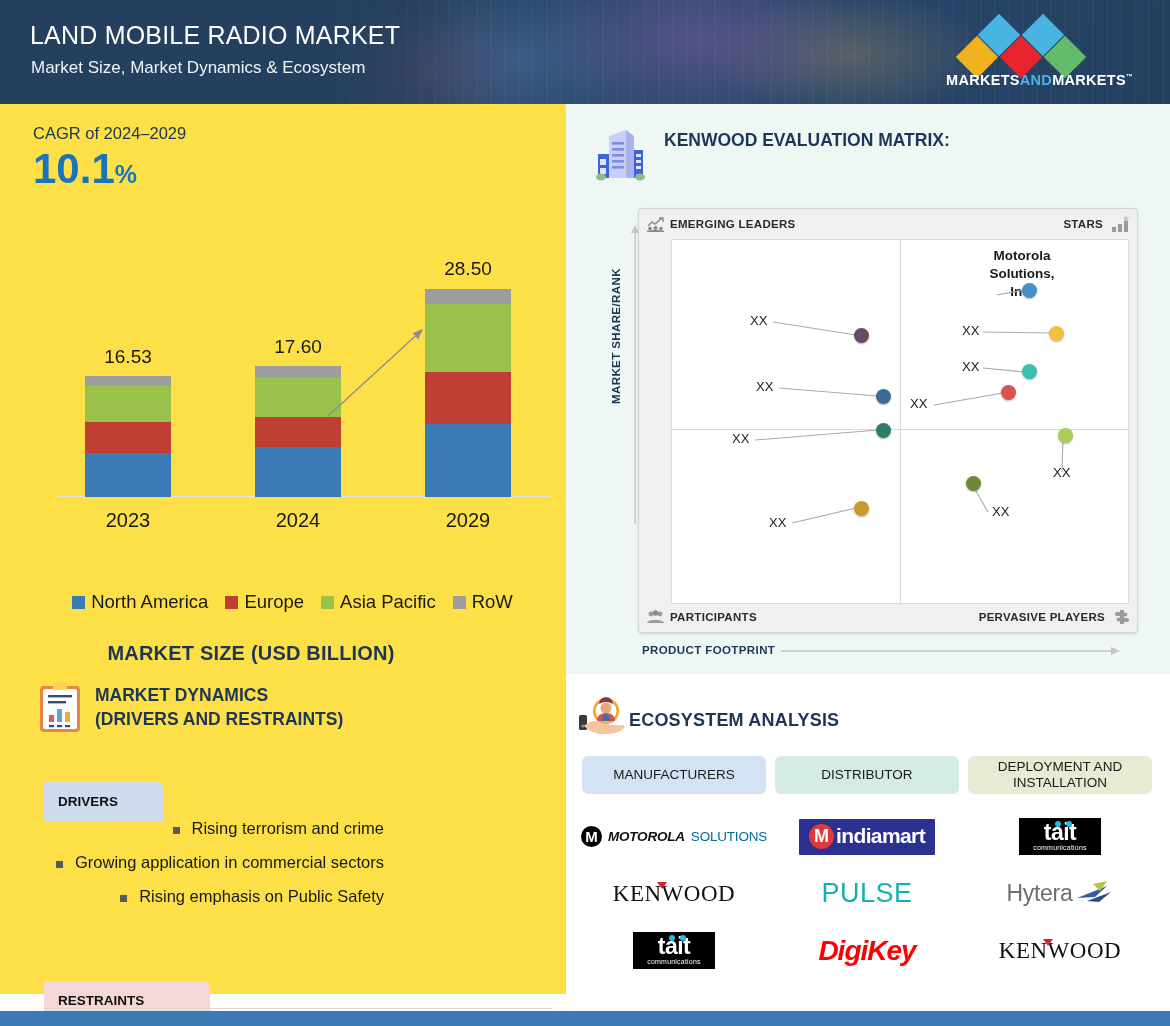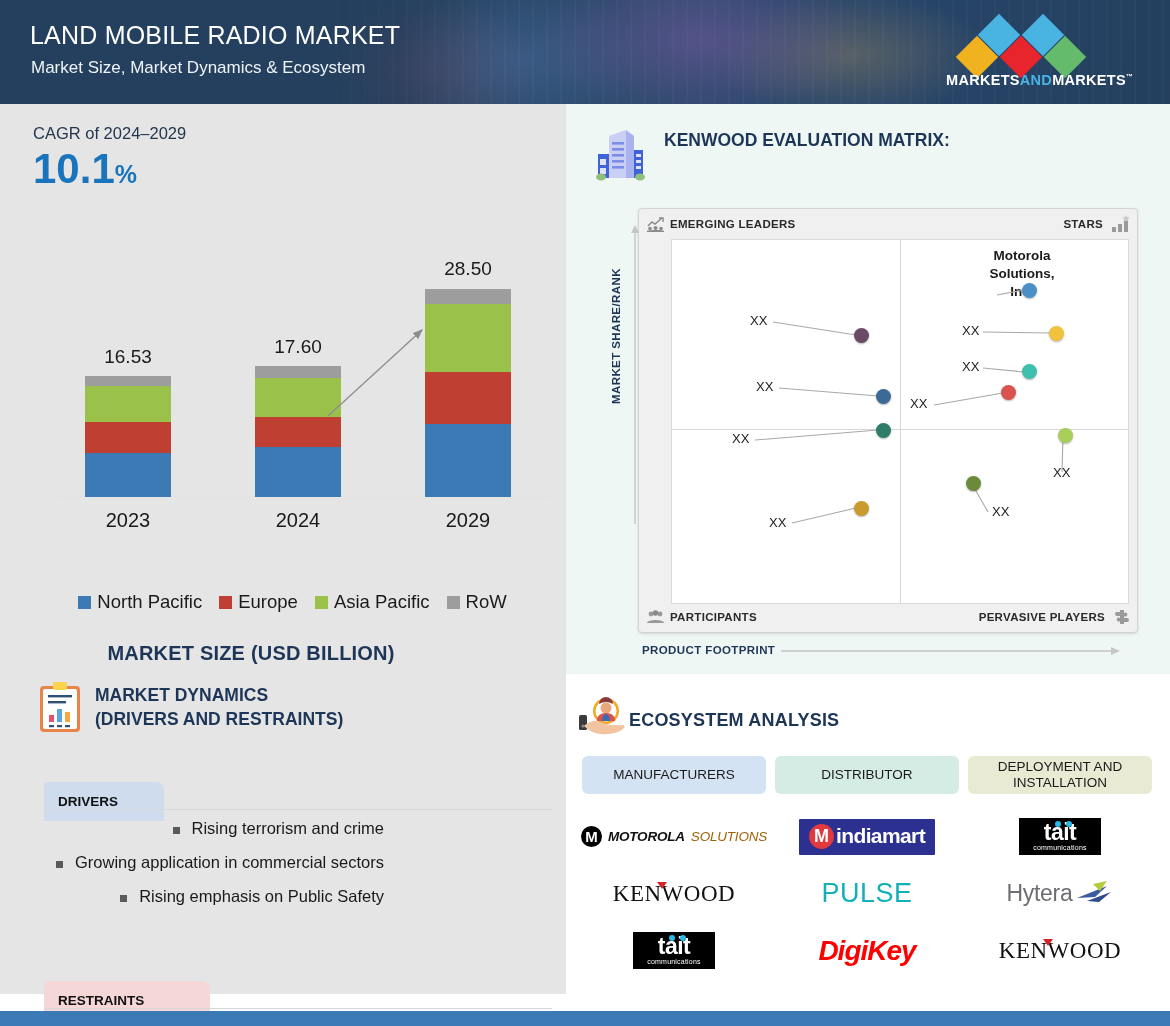"CAGR of 2024–2029" .left-panel { background: #e5e5e5 -> #fde047 }
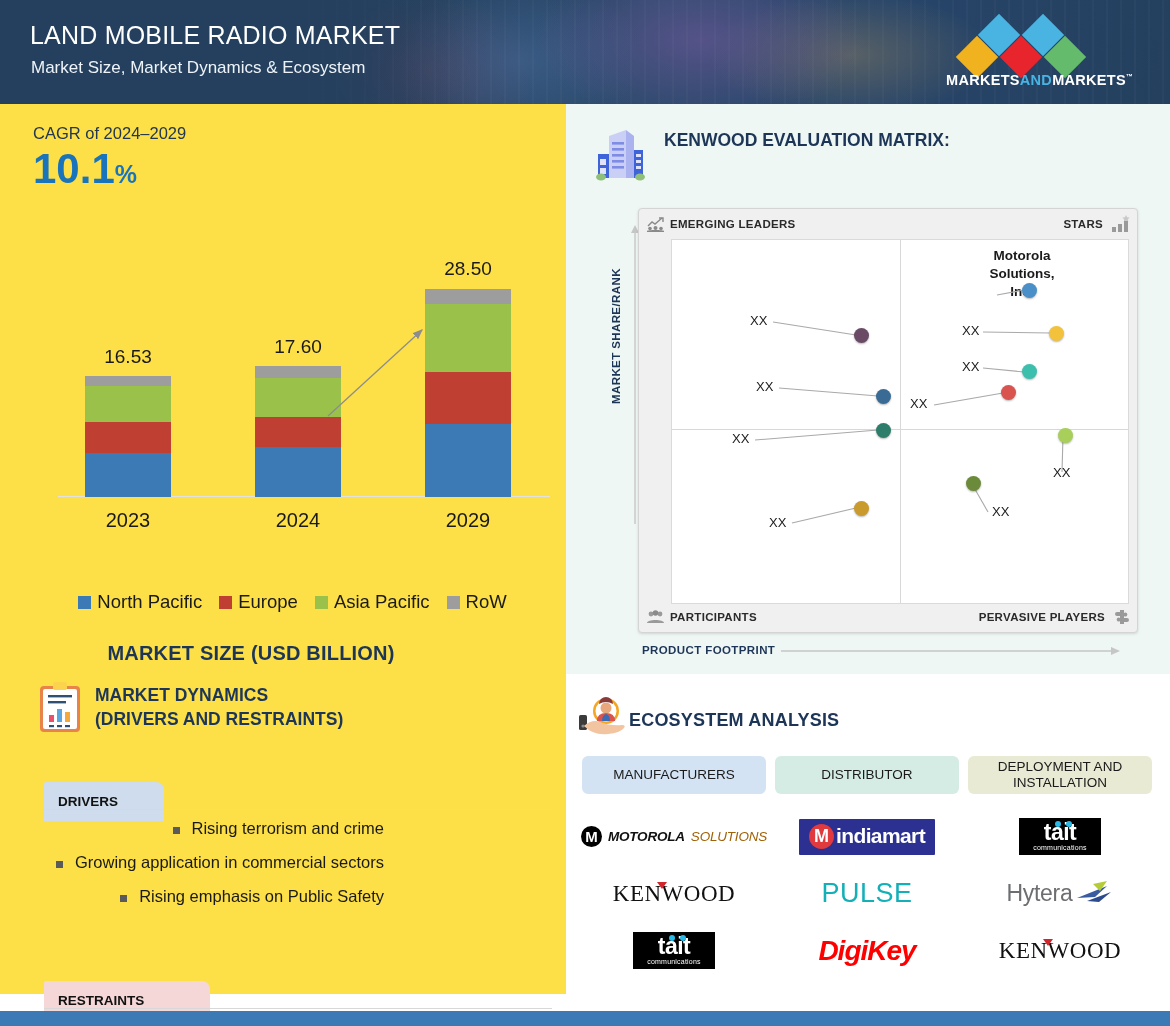"North Pacific" span { text: Pacific -> America }
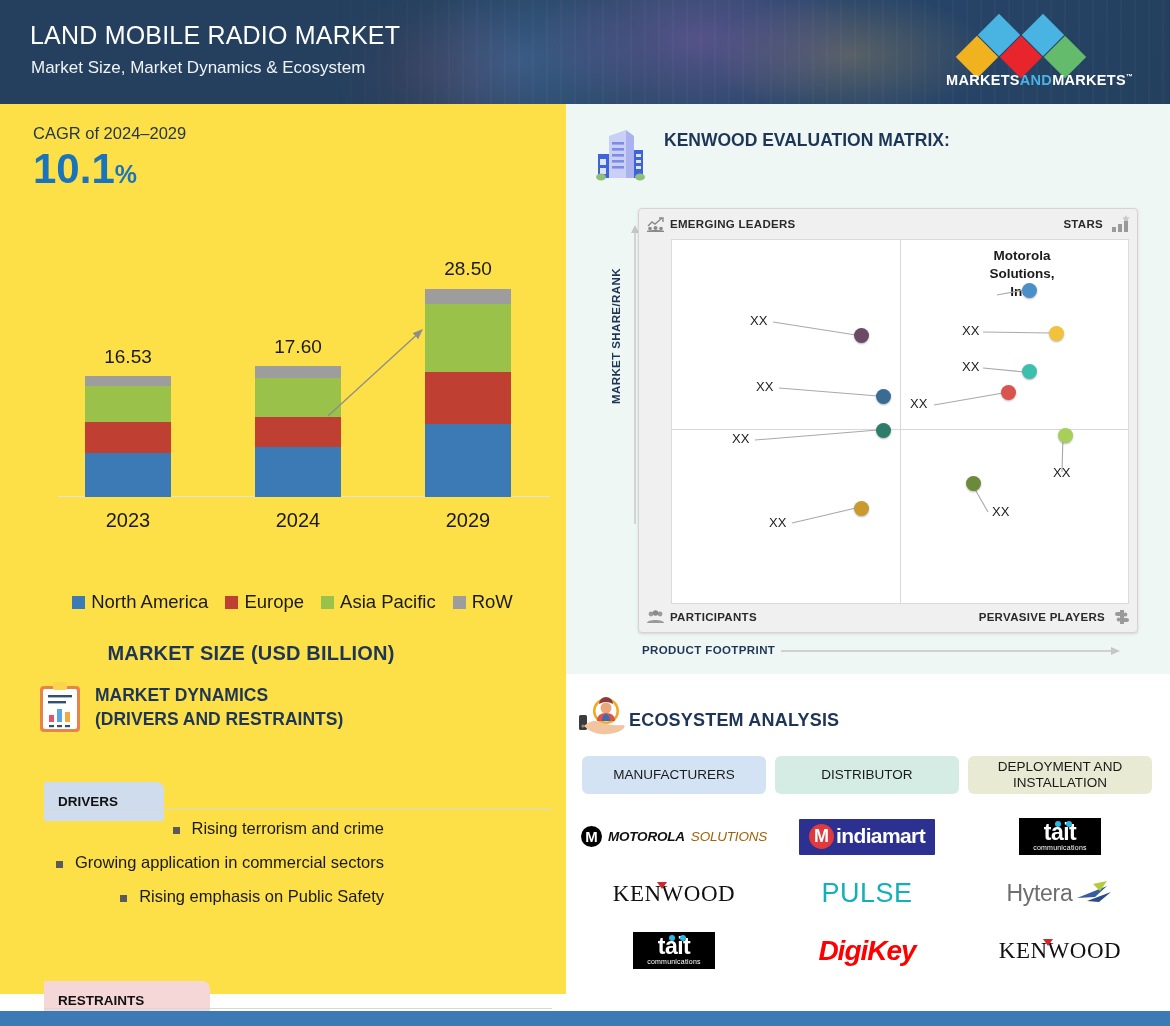"SOLUTIONS" .moto-sol { color: #a16207 -> #0369a1; font-style: italic -> none }
